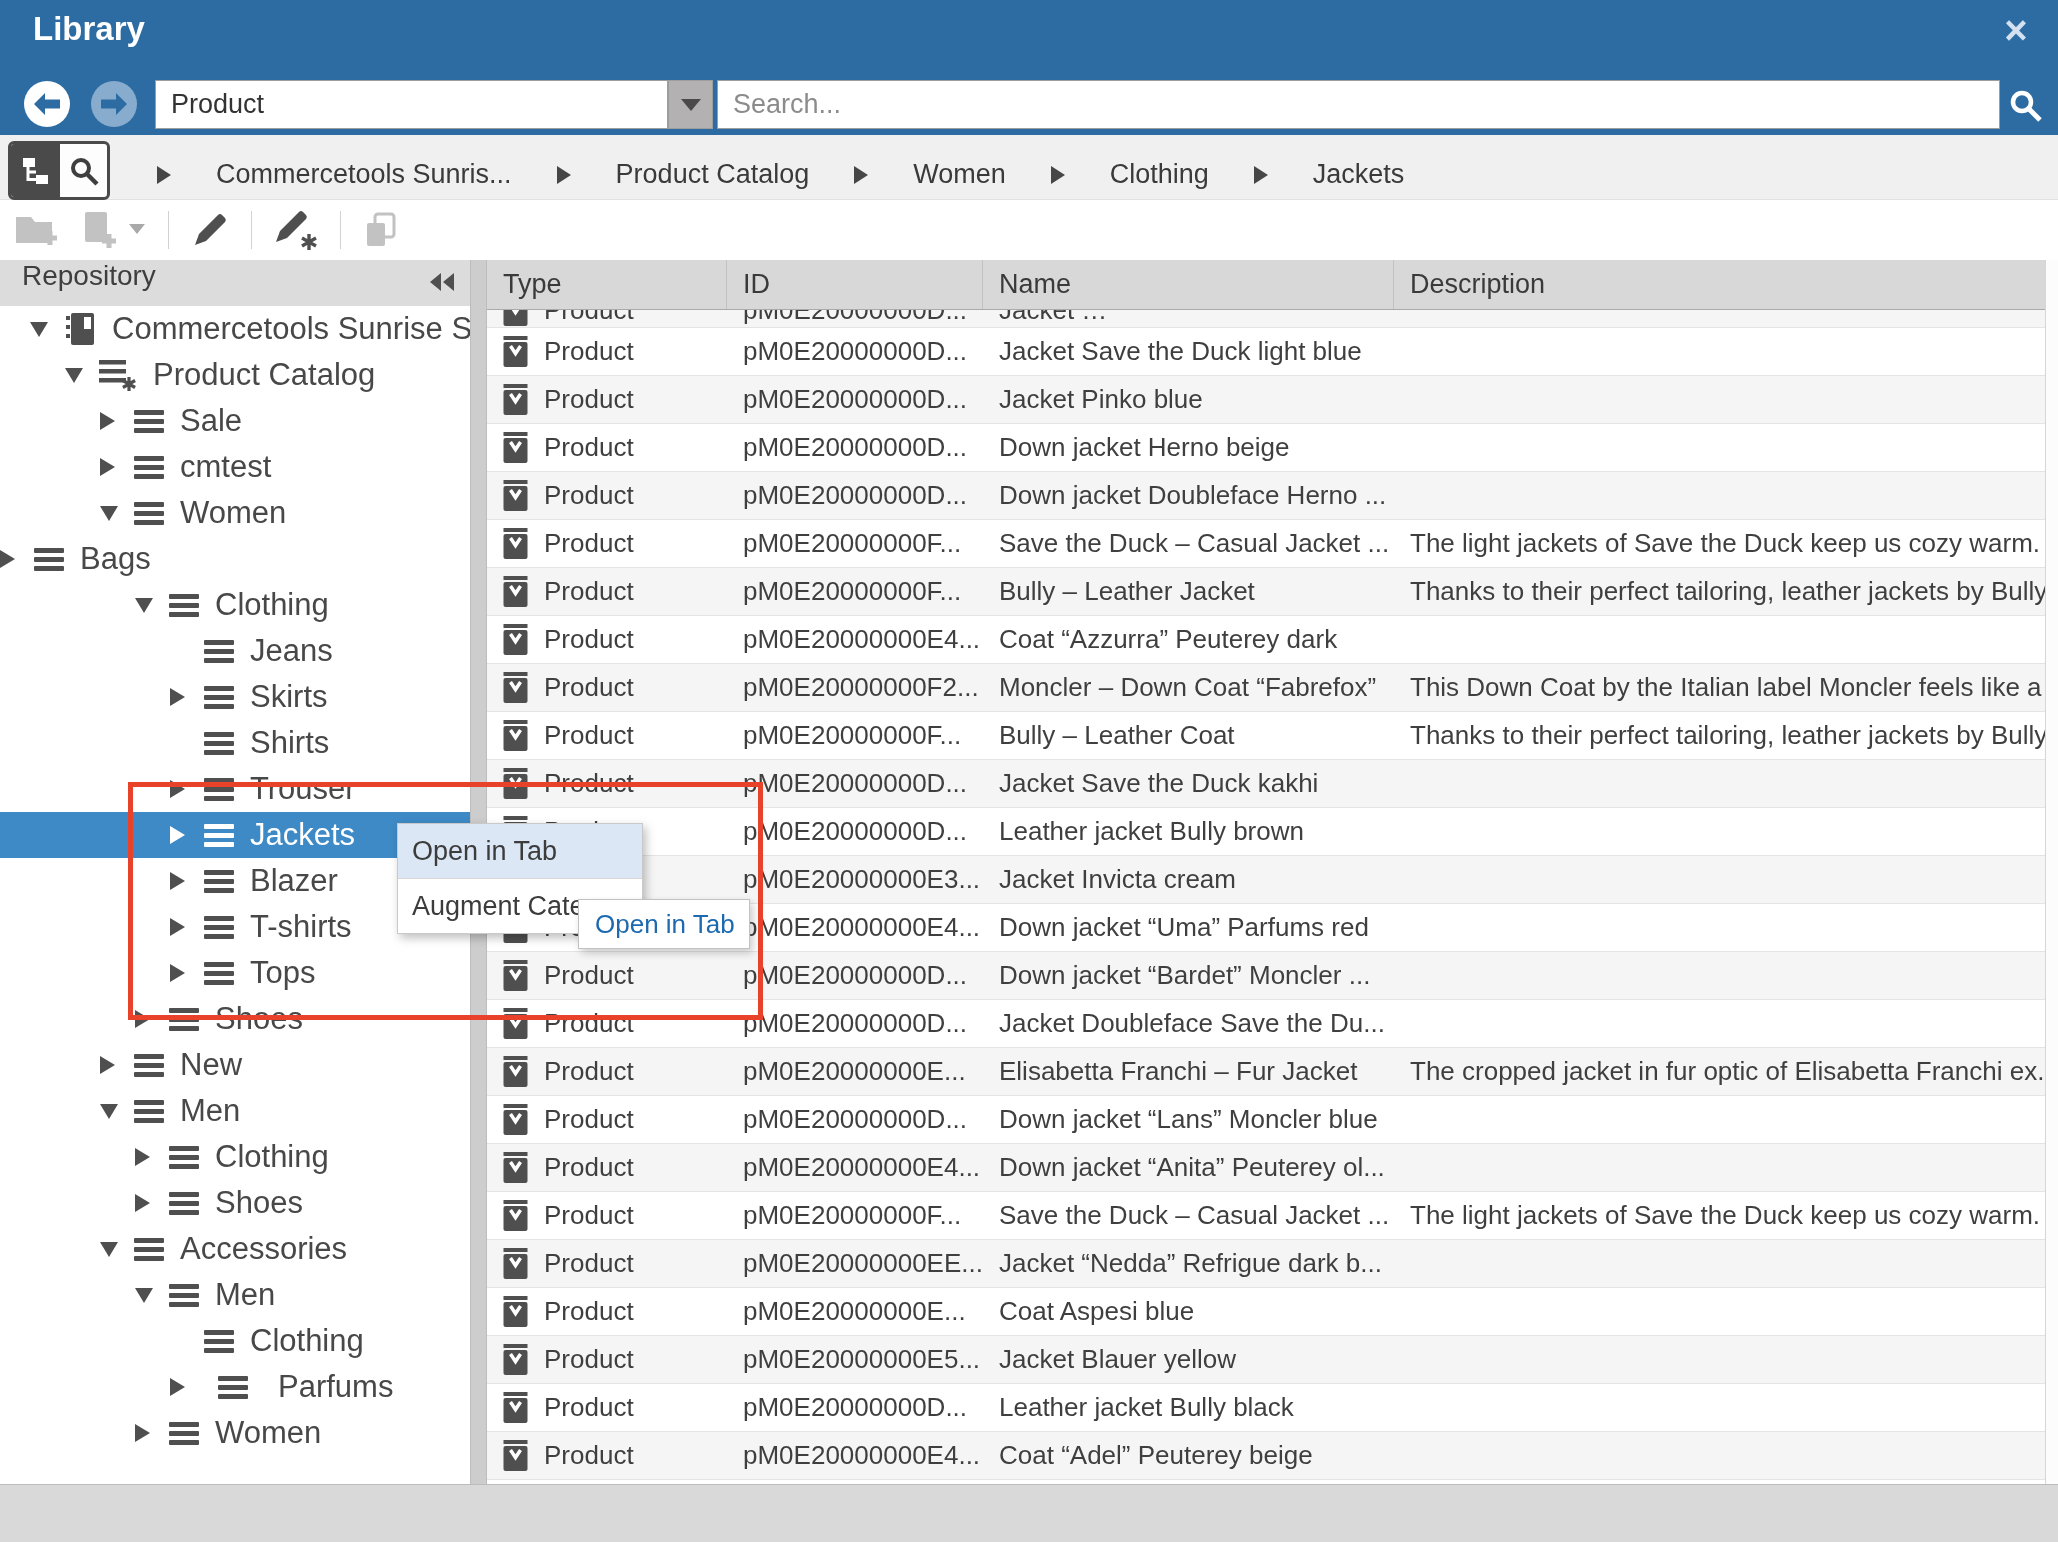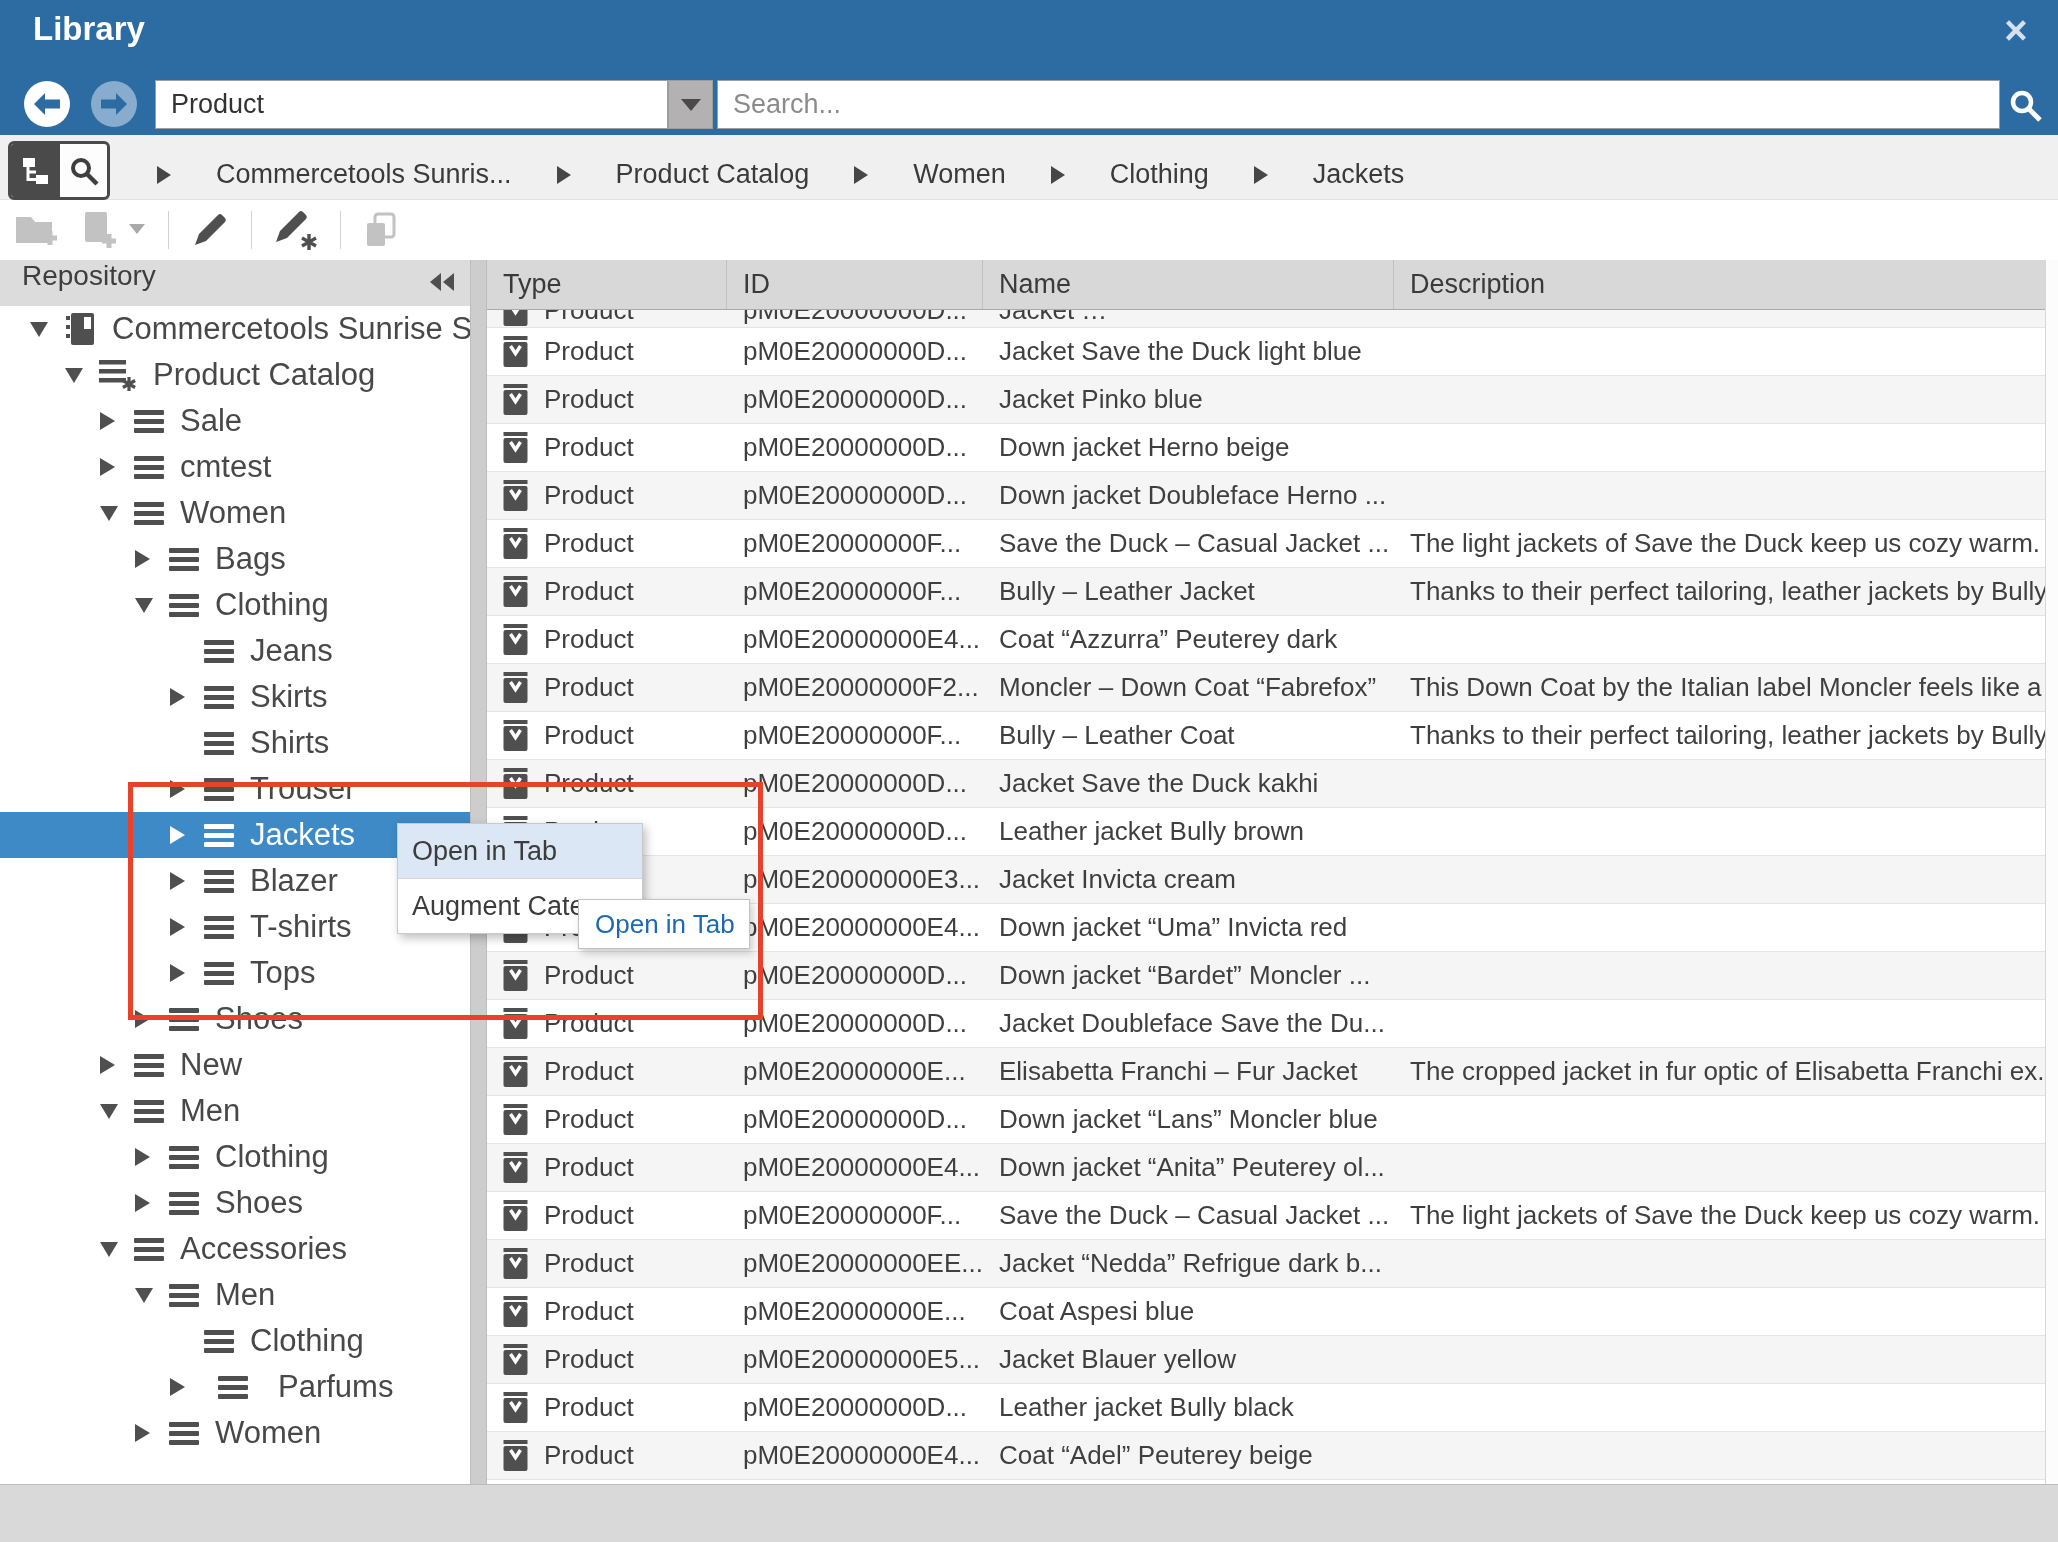"Bags" div.tree-row { padding-left: 135px -> none }
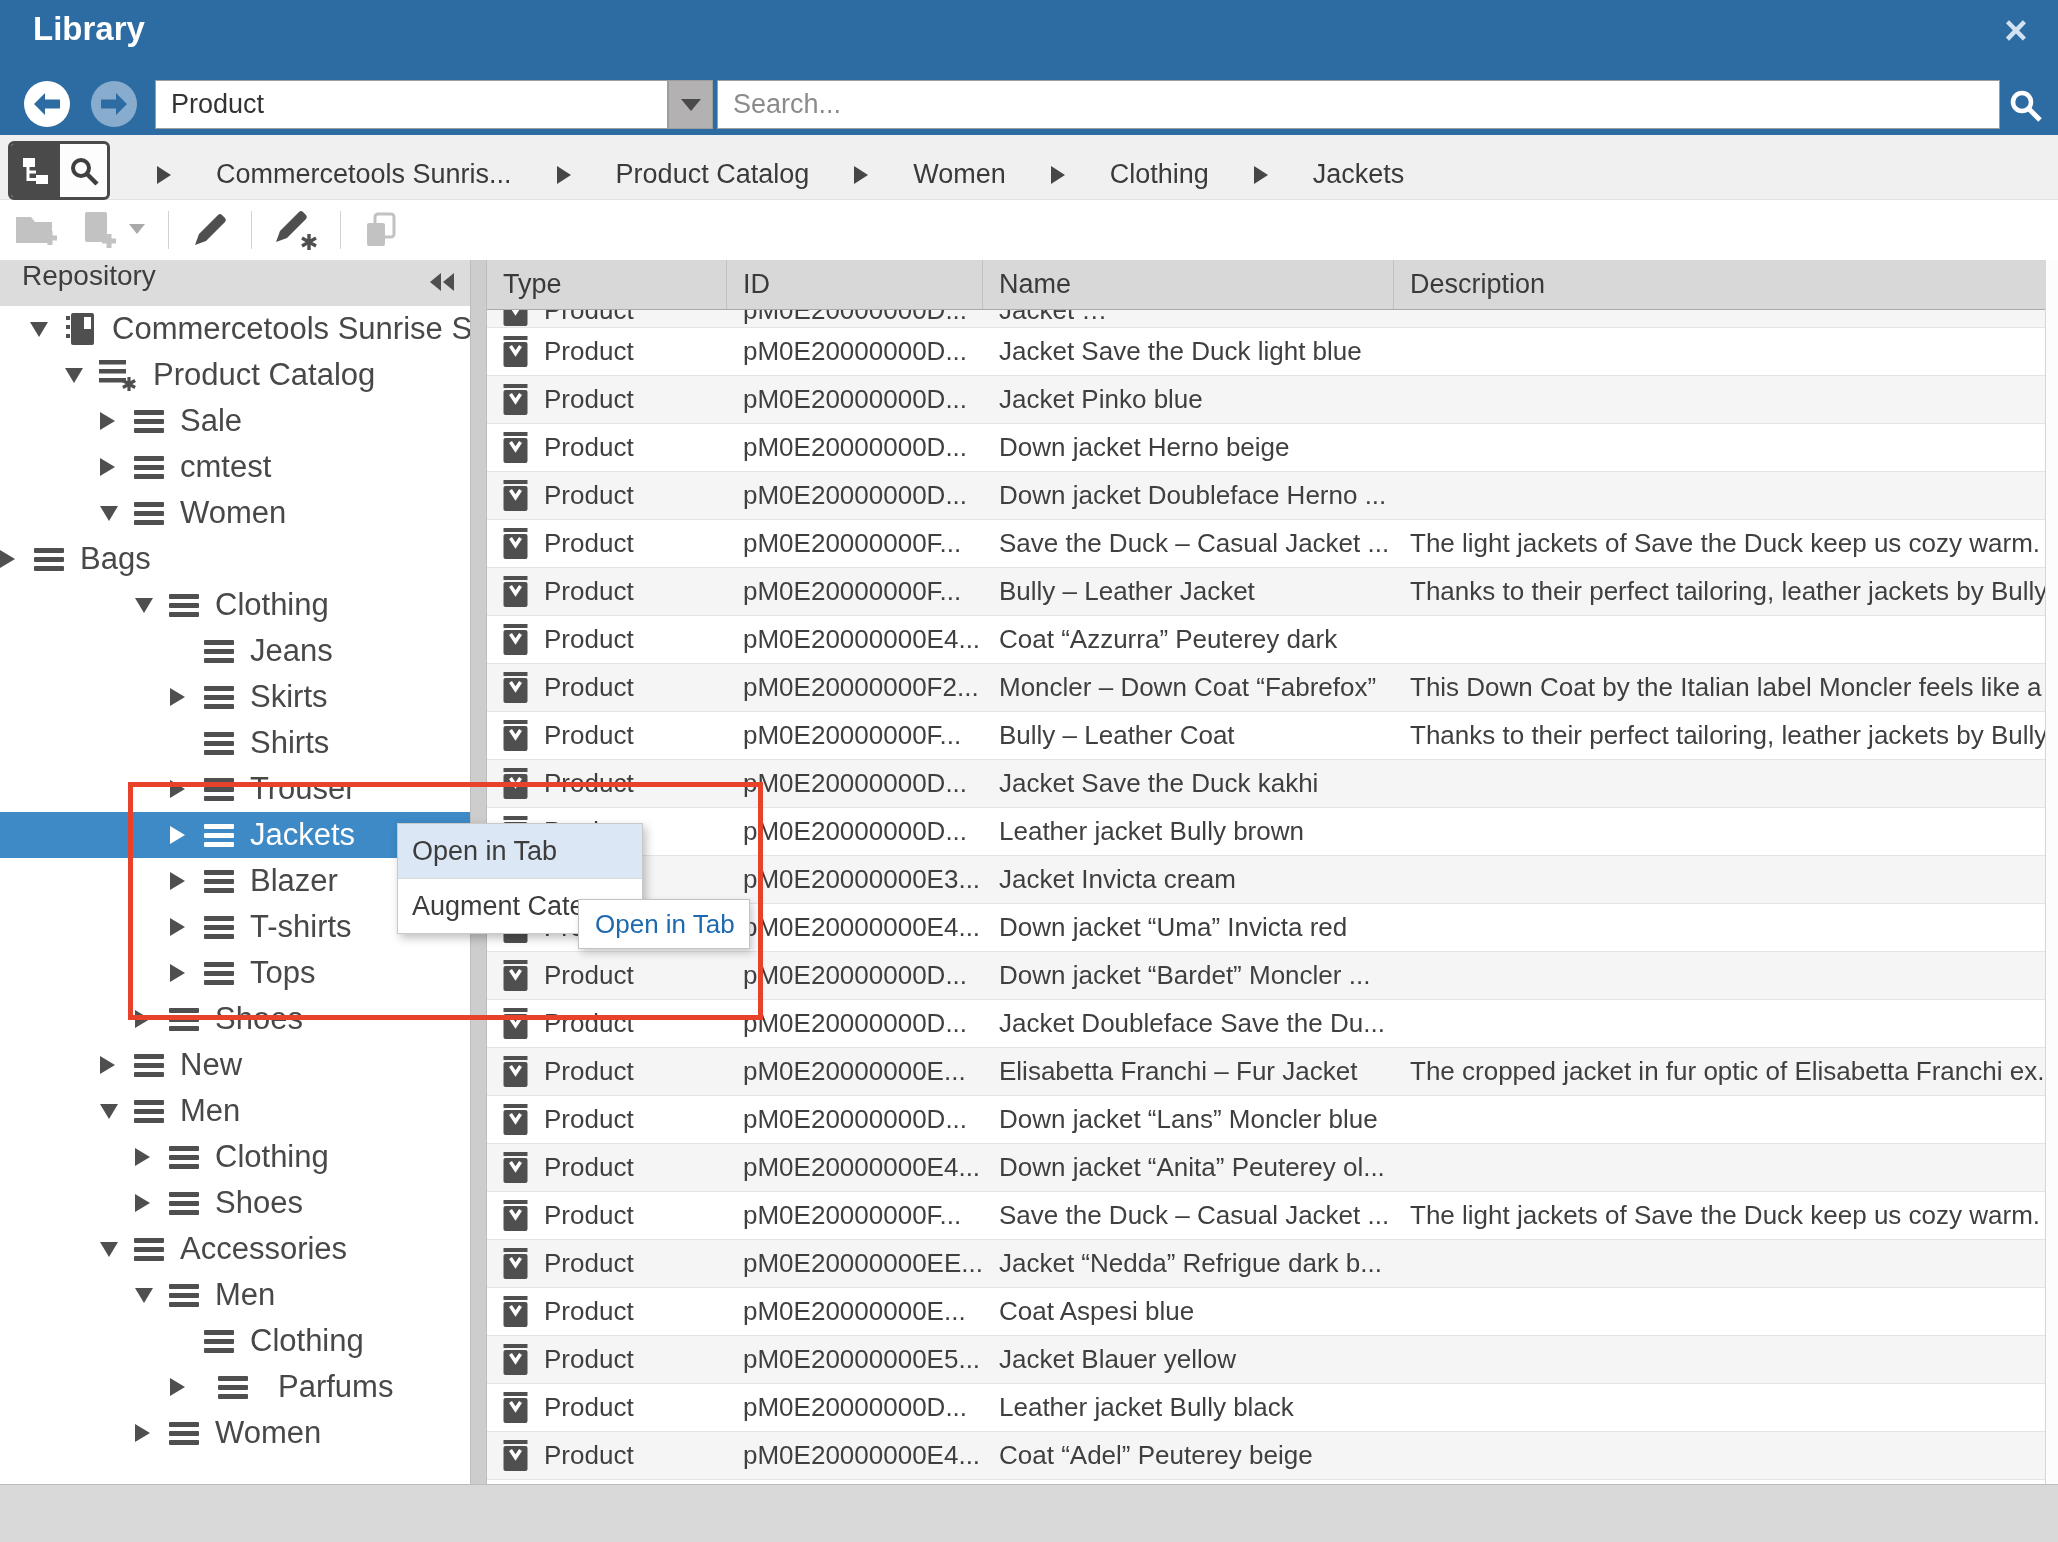"Down jacket “Uma” Invicta red" div.cell { text: Invicta -> Parfums }
